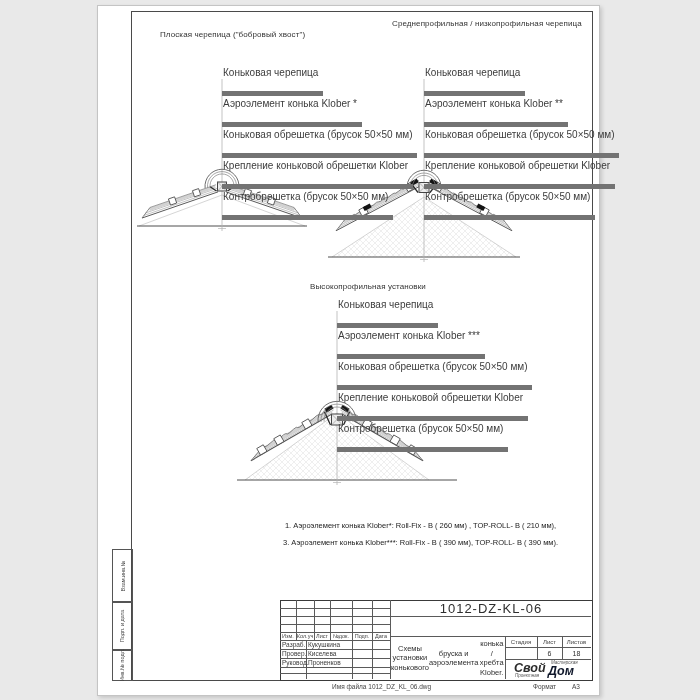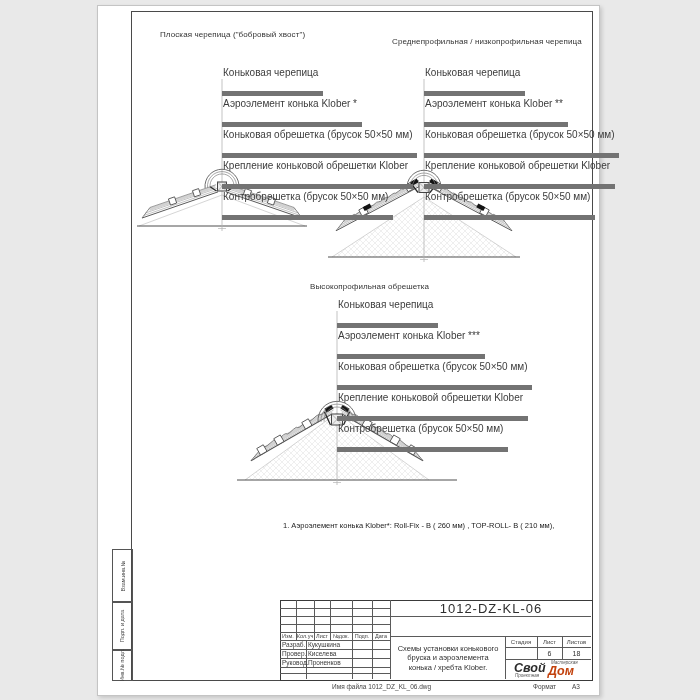"Среднепрофильная / низкопрофильная" div.abs { top: 37px -> 19px }
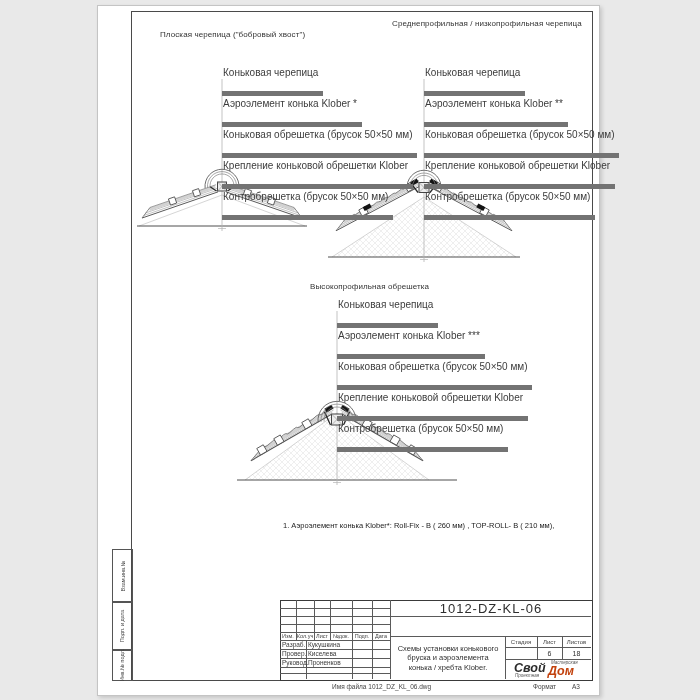"Высокопрофильная обрешетка" div.abs { text: обрешетка -> установки }
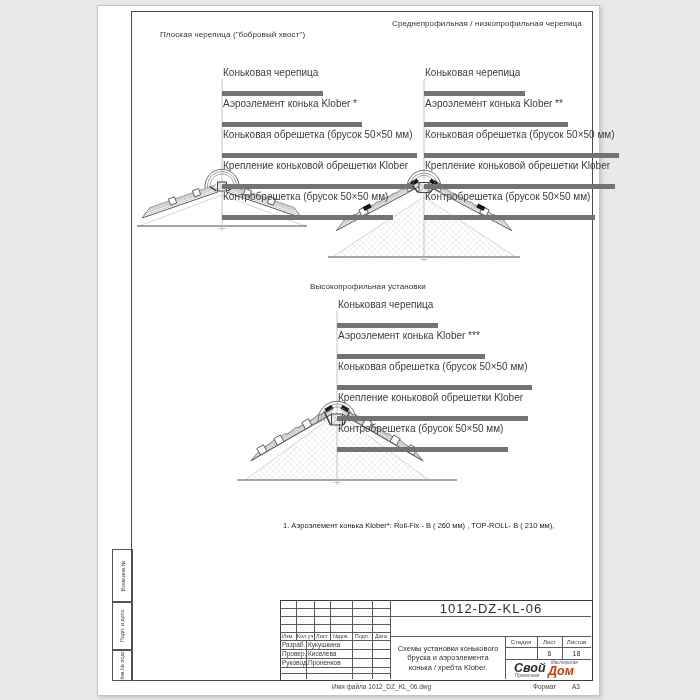"3. Аэроэлемент конька Klober***:" div.note { html: none -> <div>3. Аэроэлемент конька Klober***: Roll-Fix - B ( 390 мм), TOP-ROLL- B ( 390 мм).</div> }
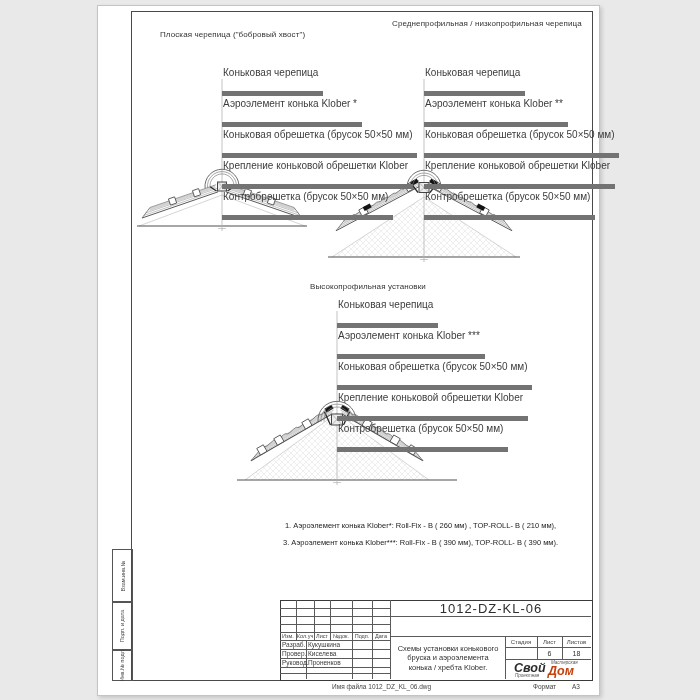"Схемы установки конькового" .doctitle { flex-direction: column -> row; justify-content: center -> none }
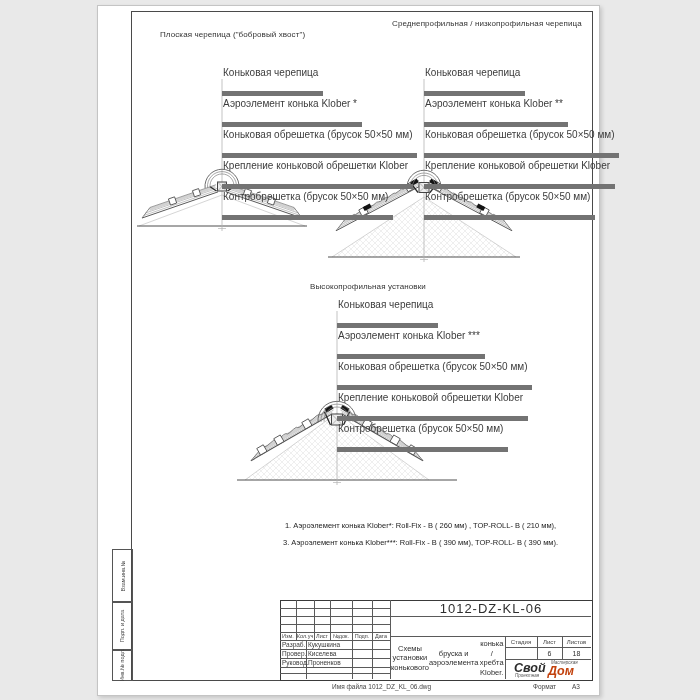"Дом" .logo .w2 { color: #c2410c -> #0f172a }
